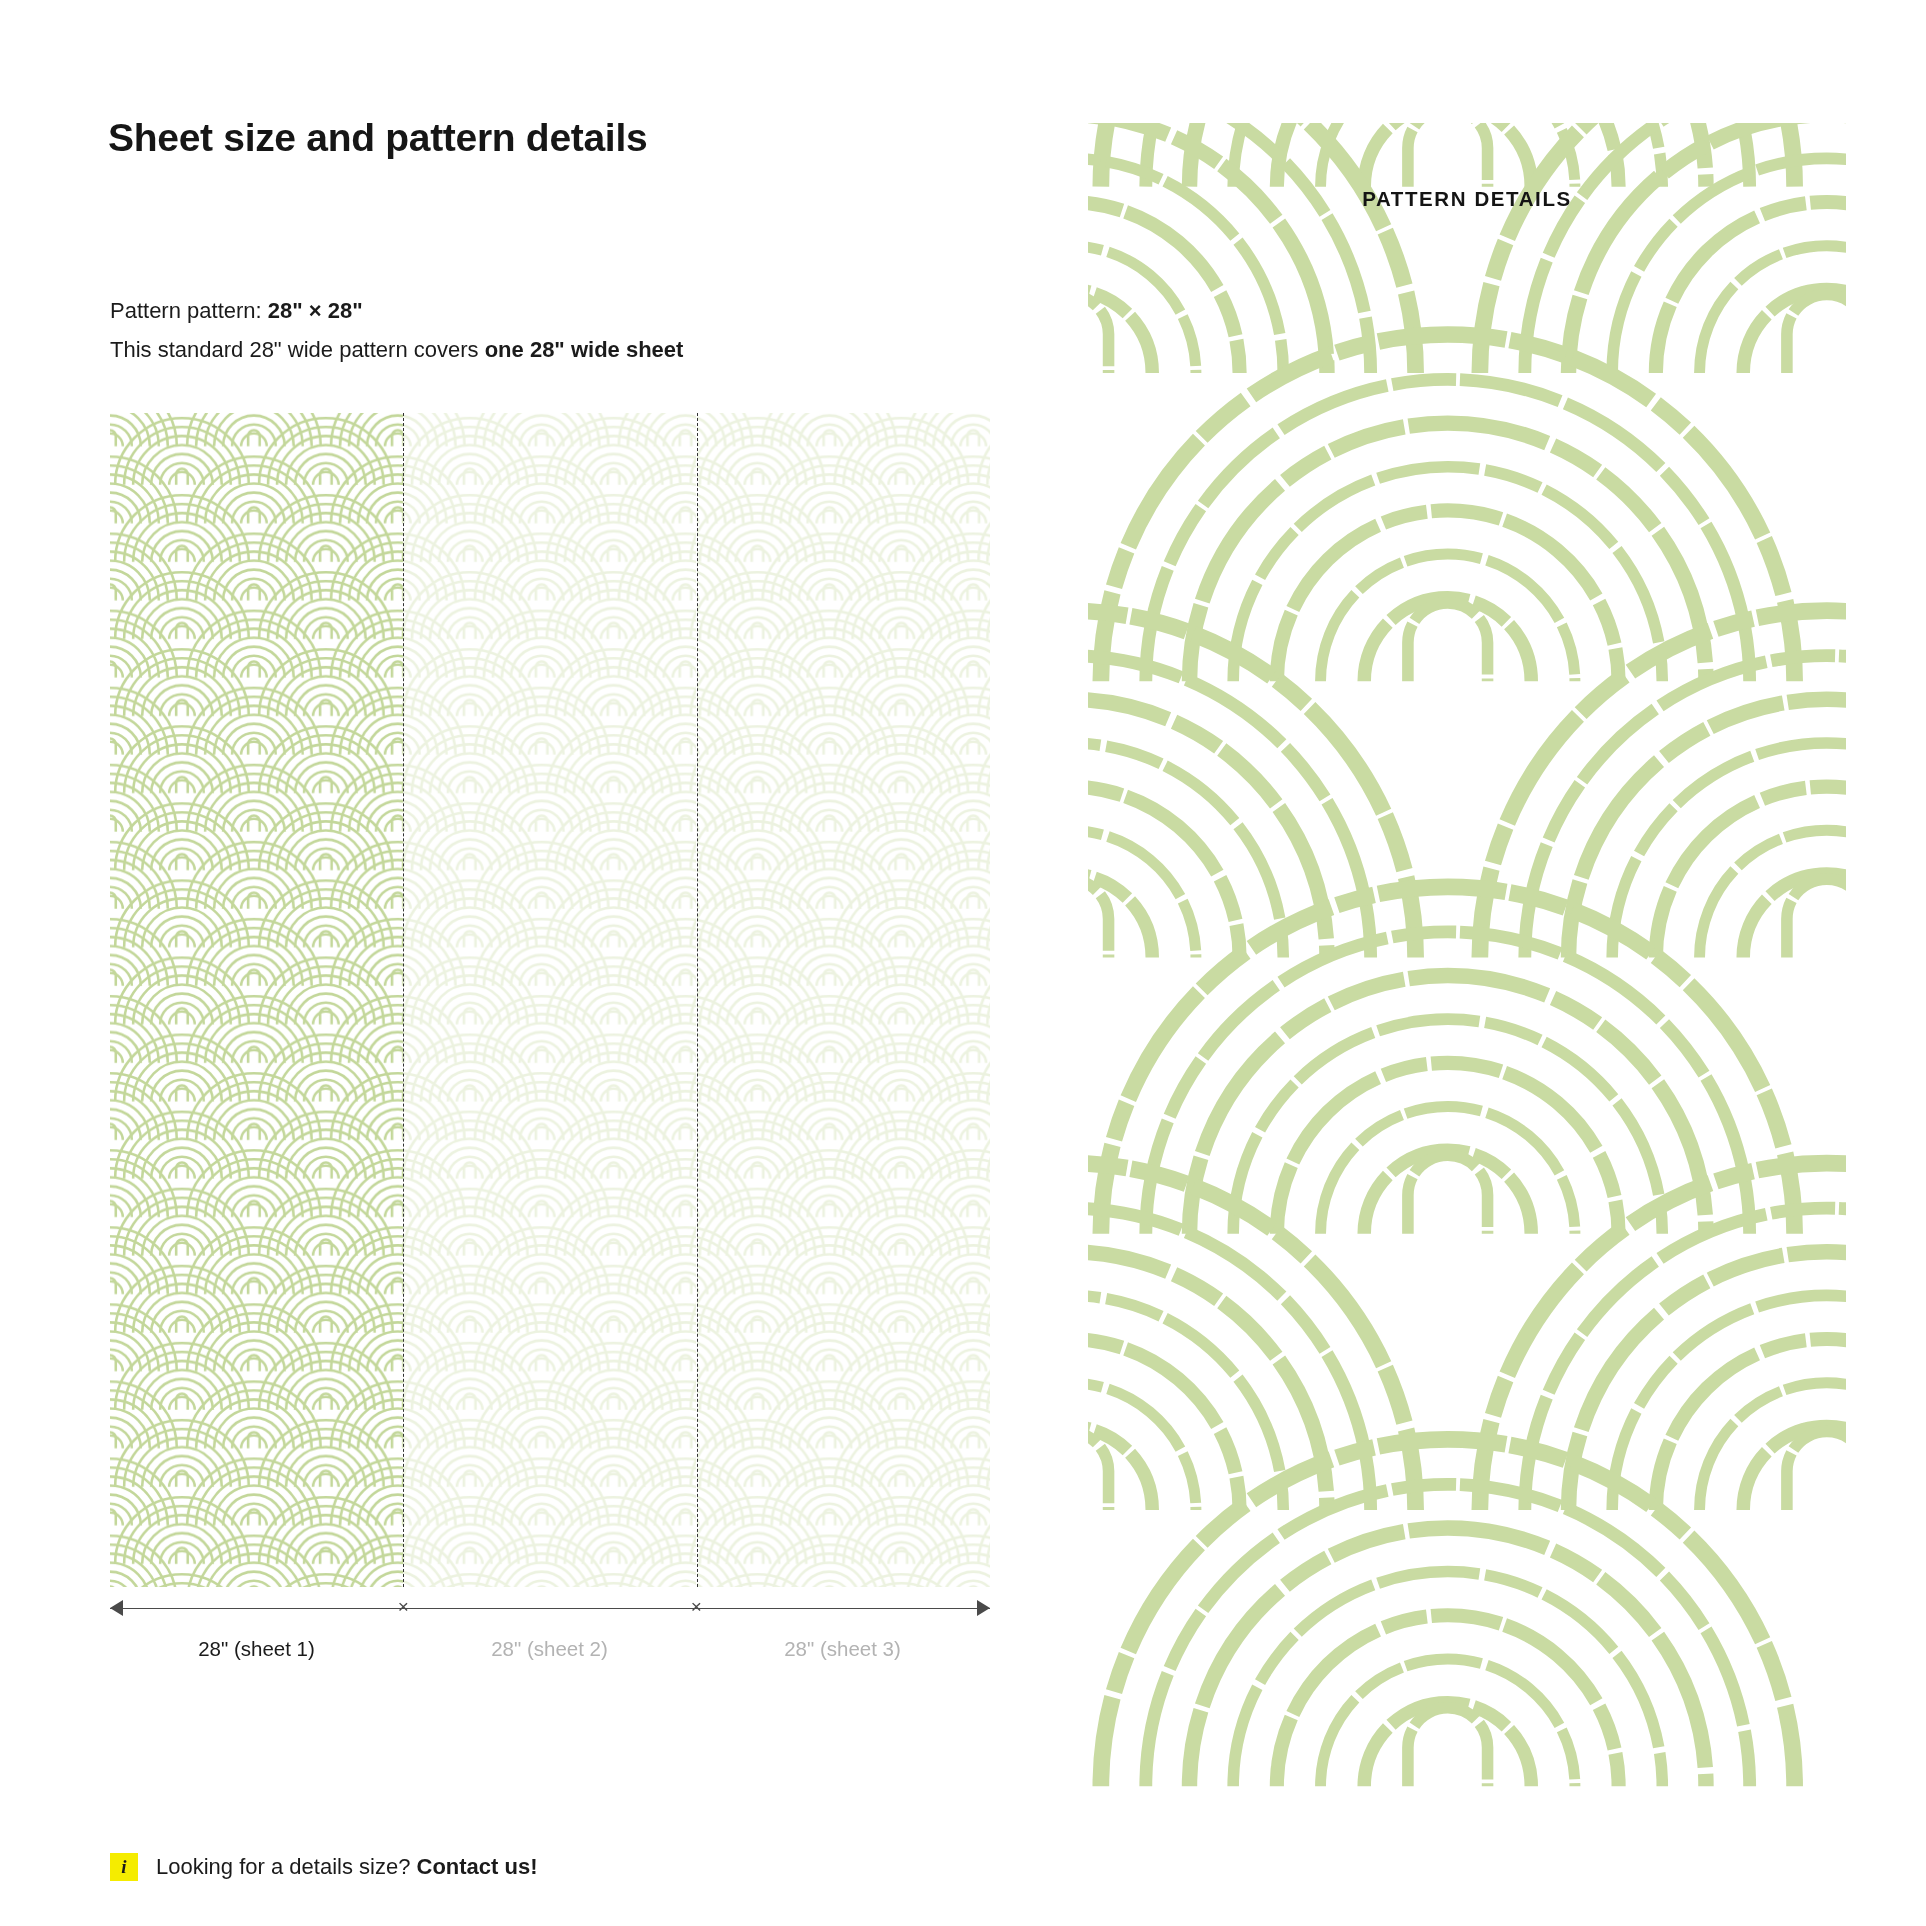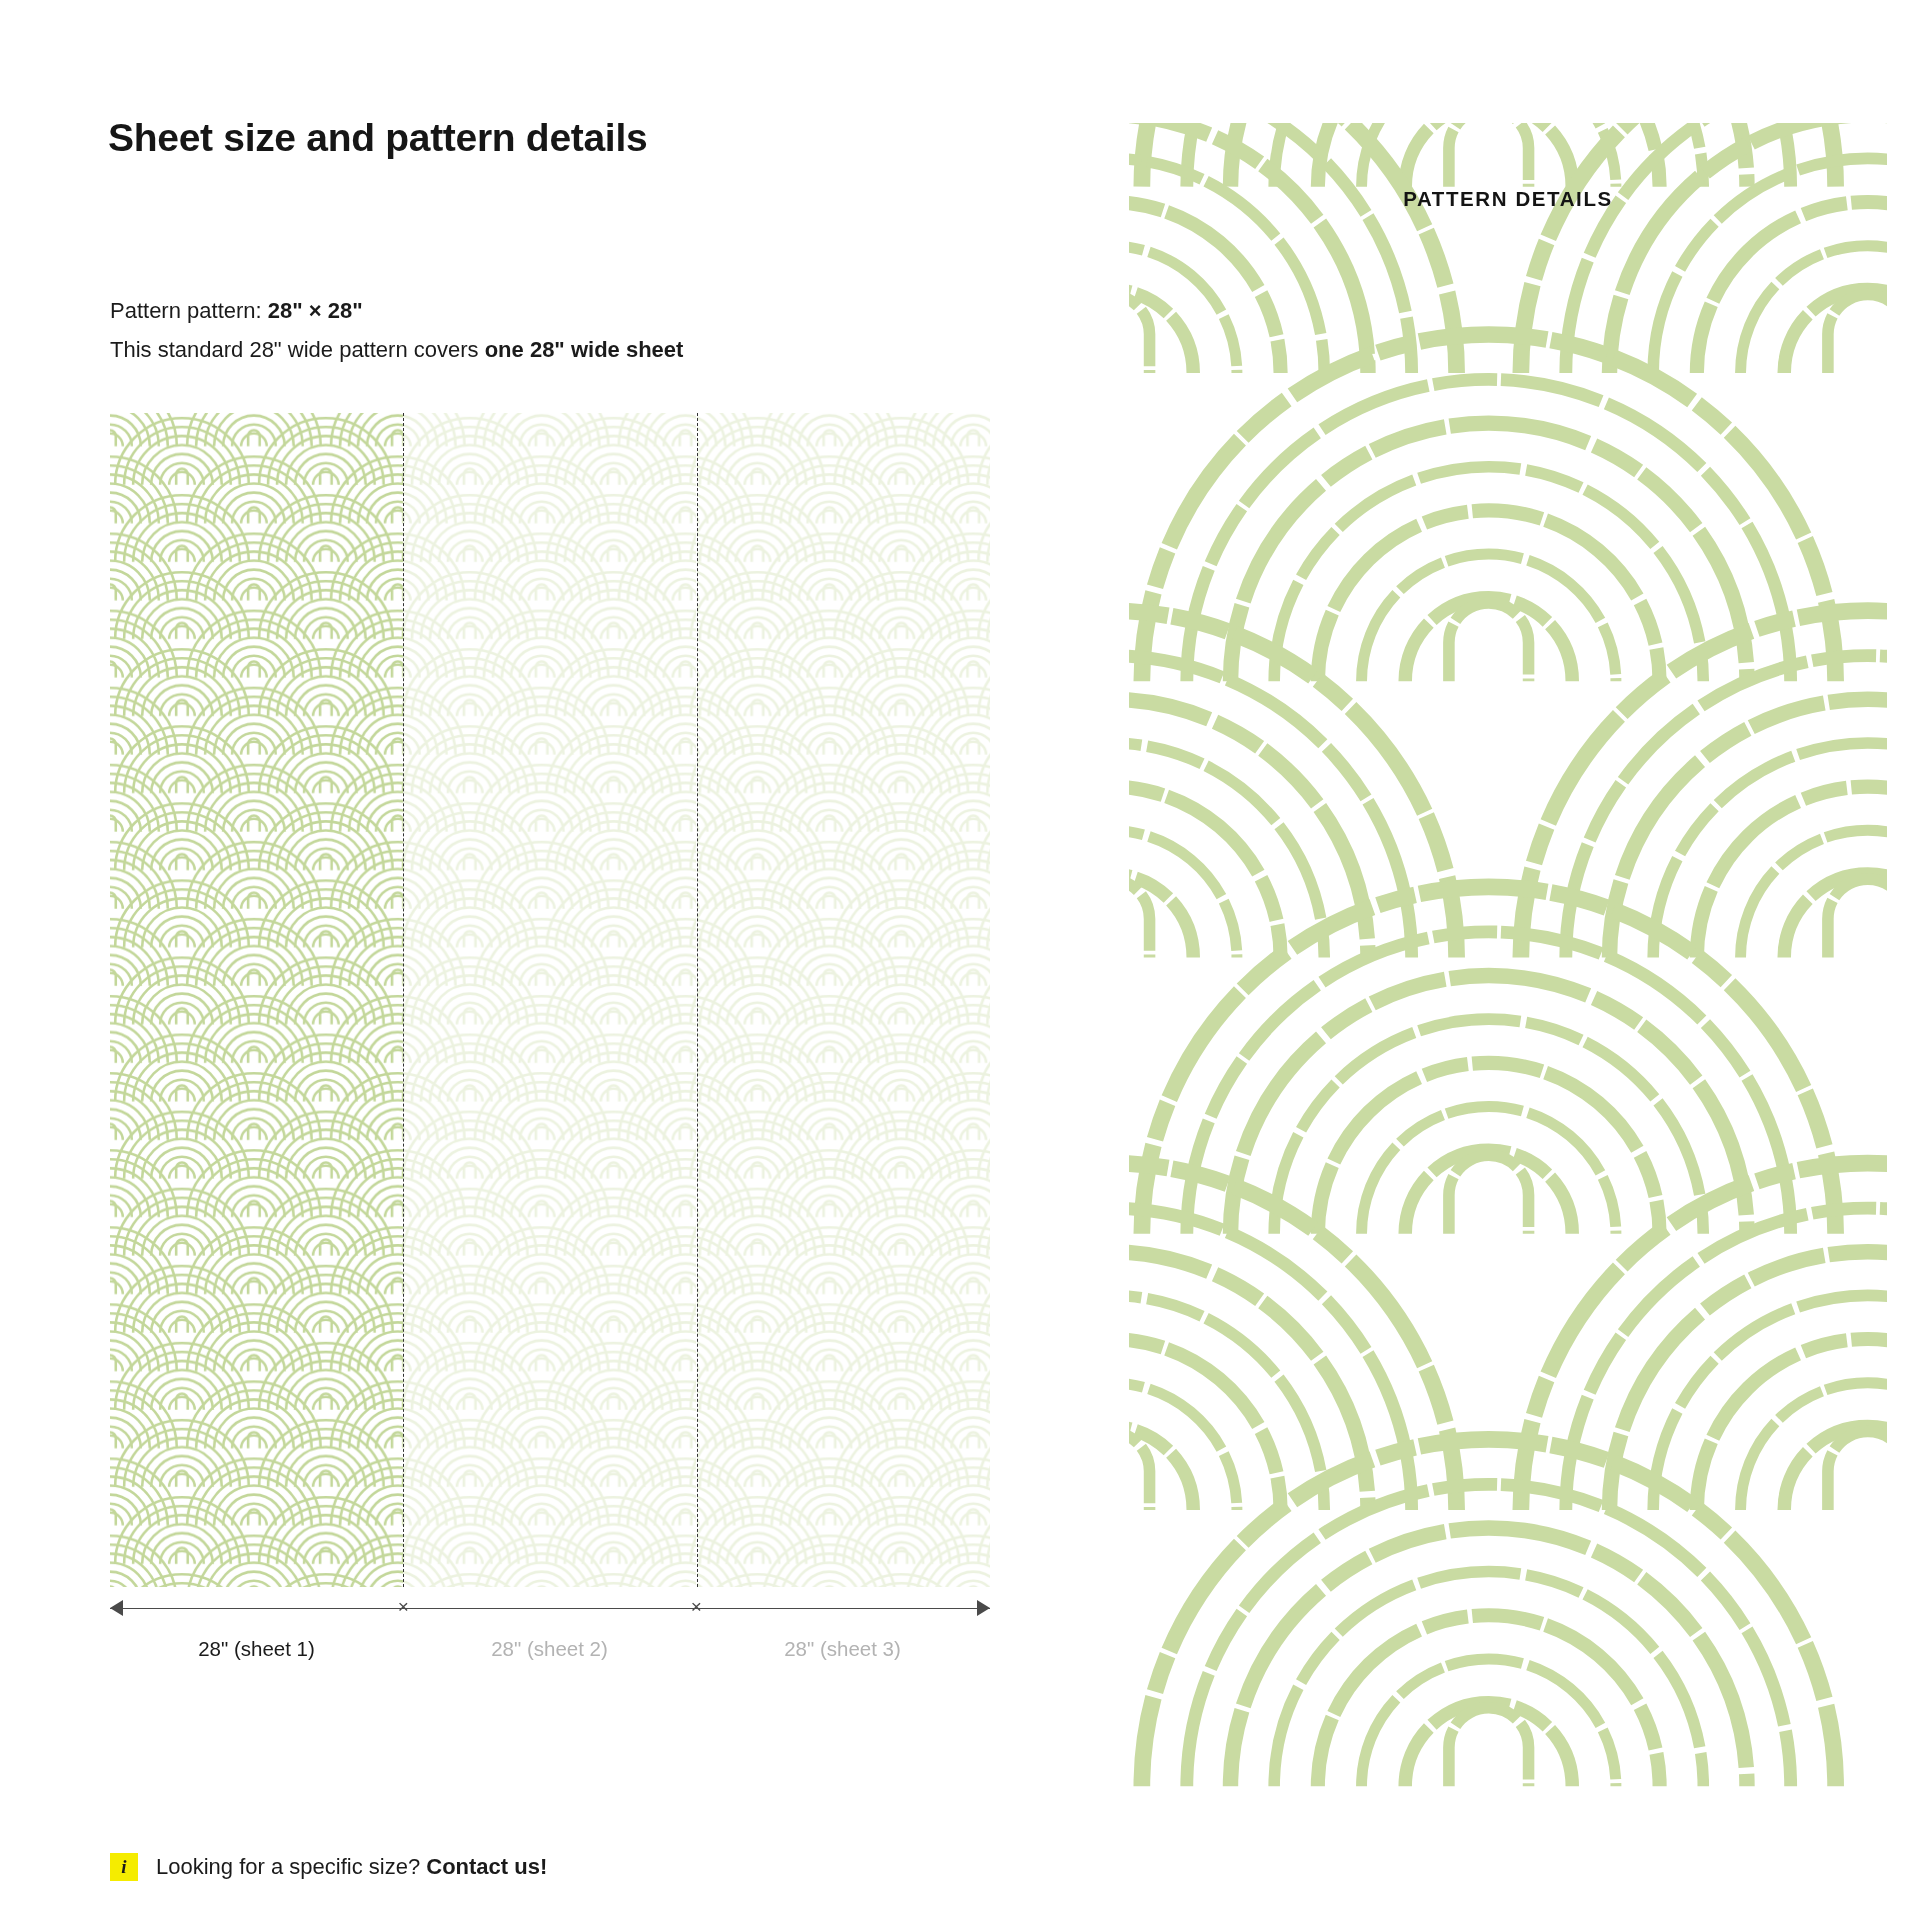"PATTERN DETAILS" .right-panel { left: 1129px -> 1088px }
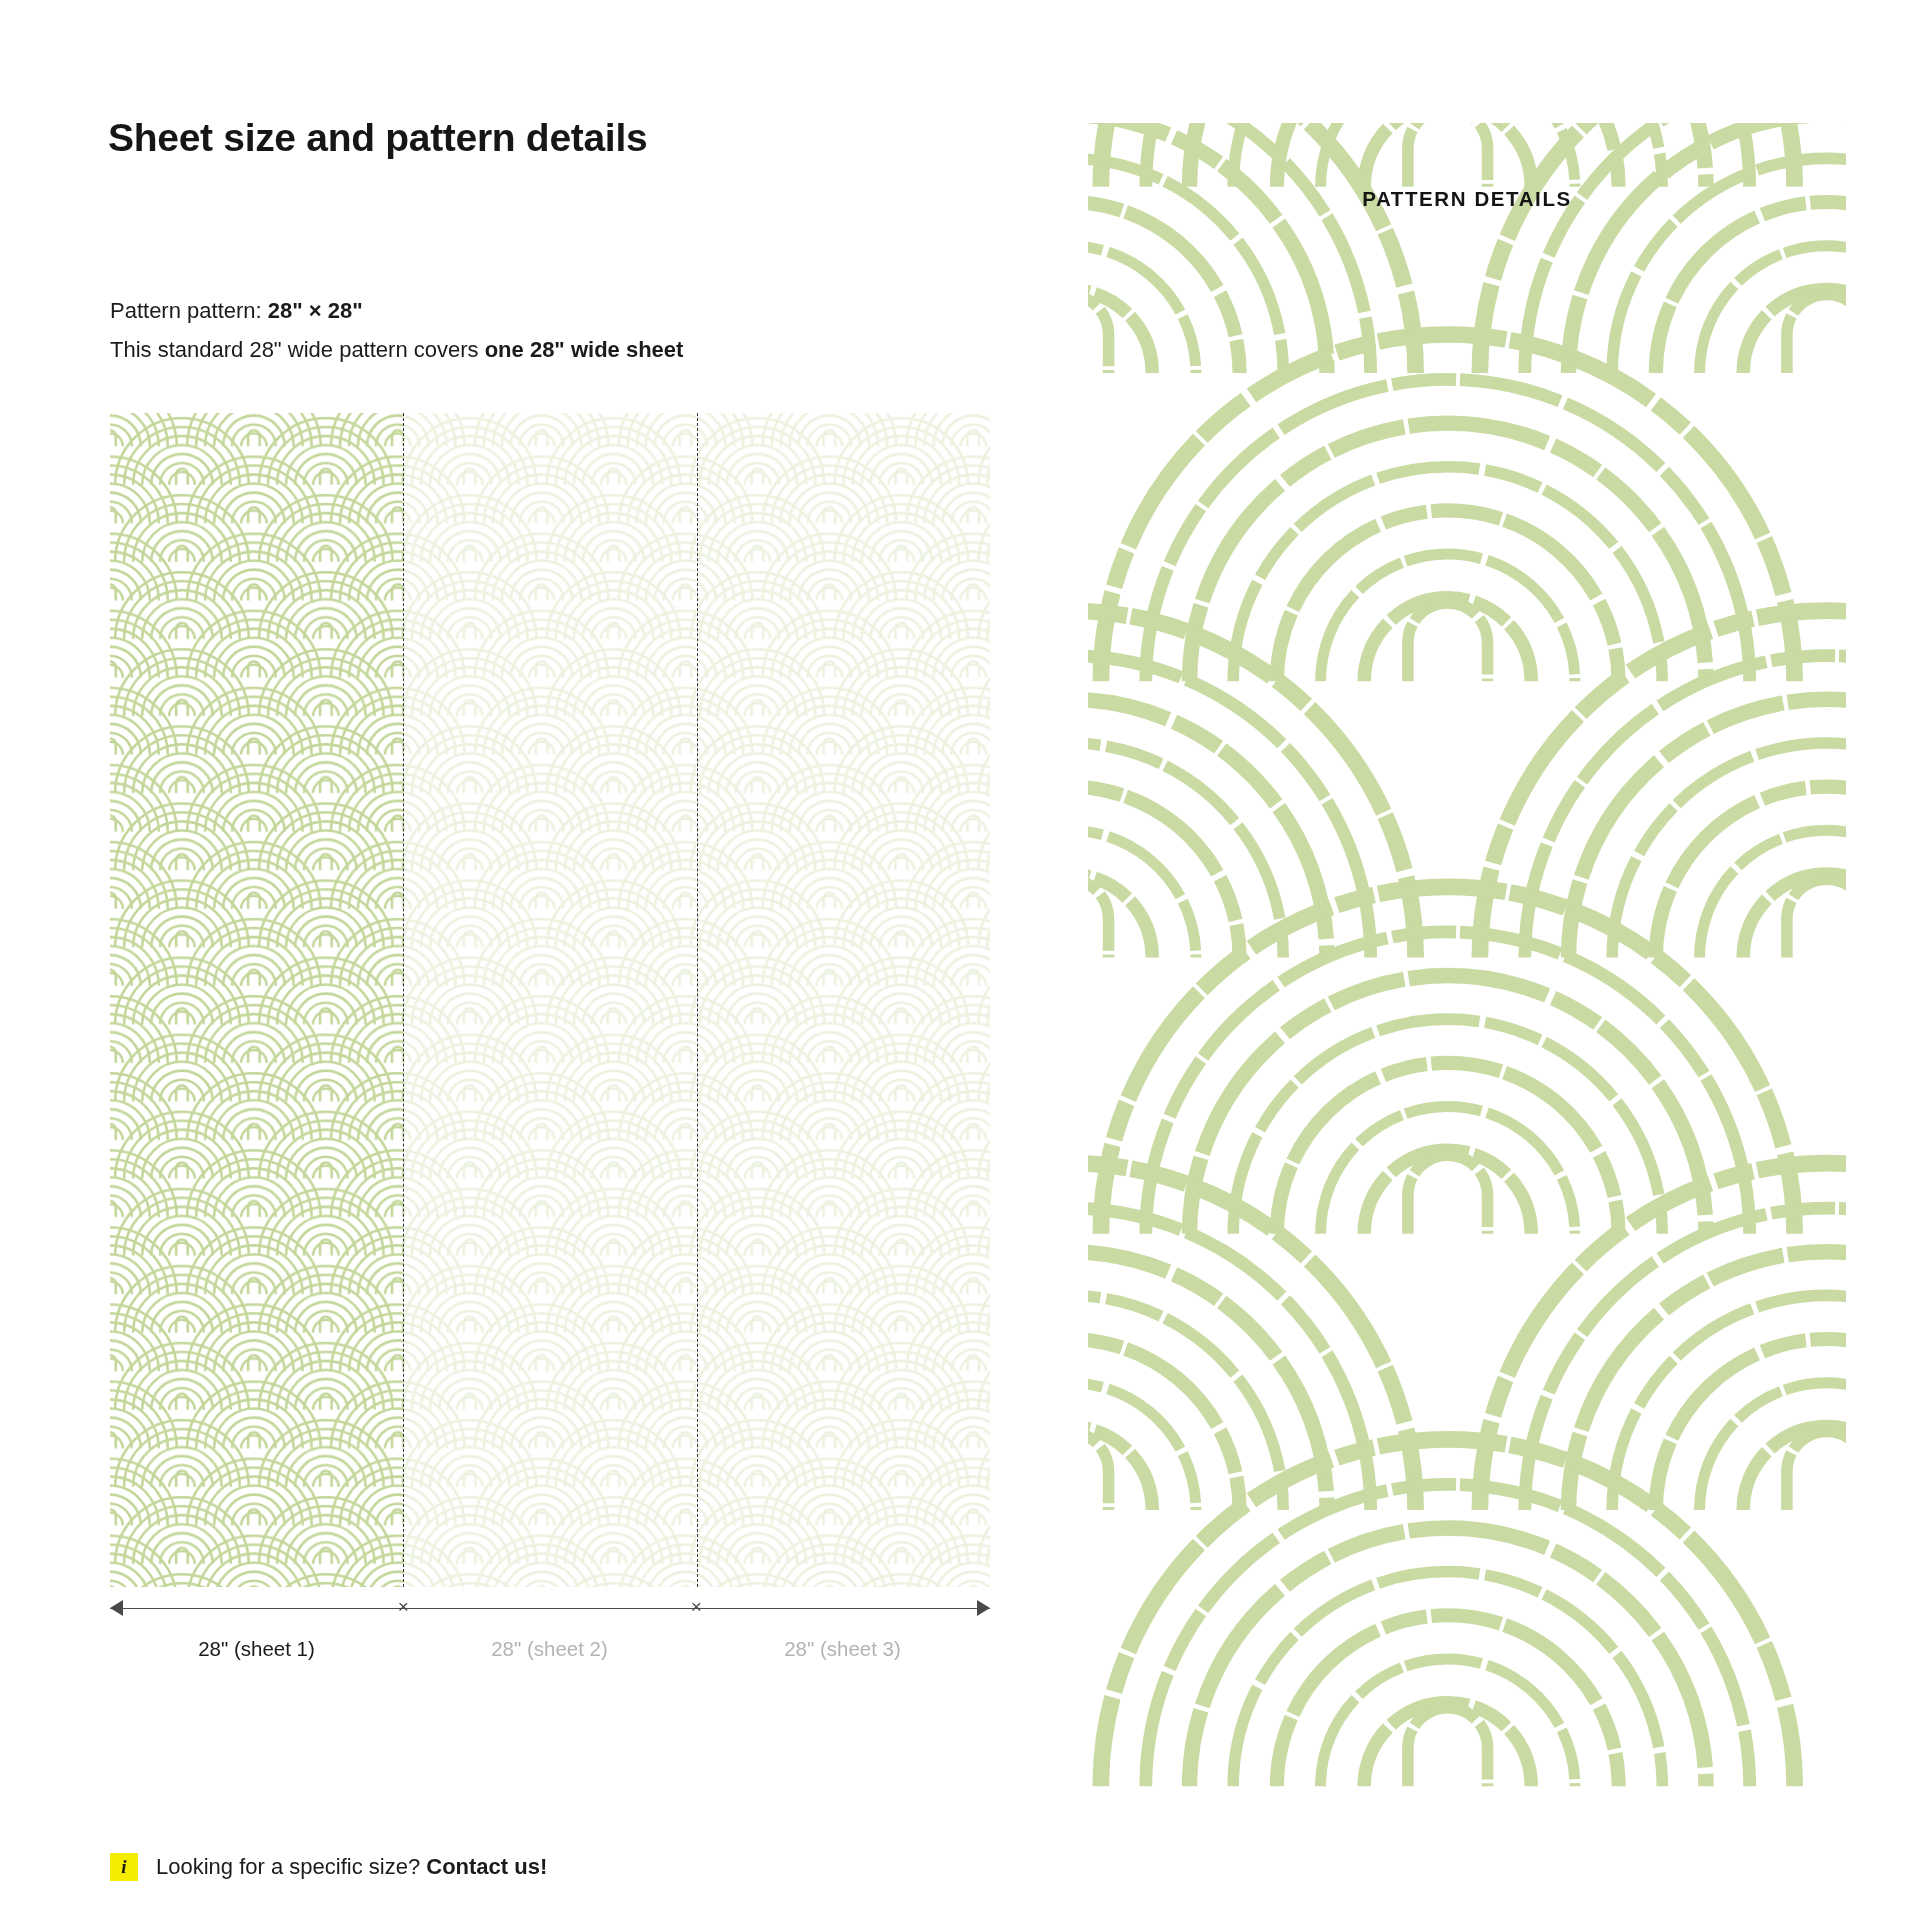"Looking for a specific size?" span { text: specific -> details }
